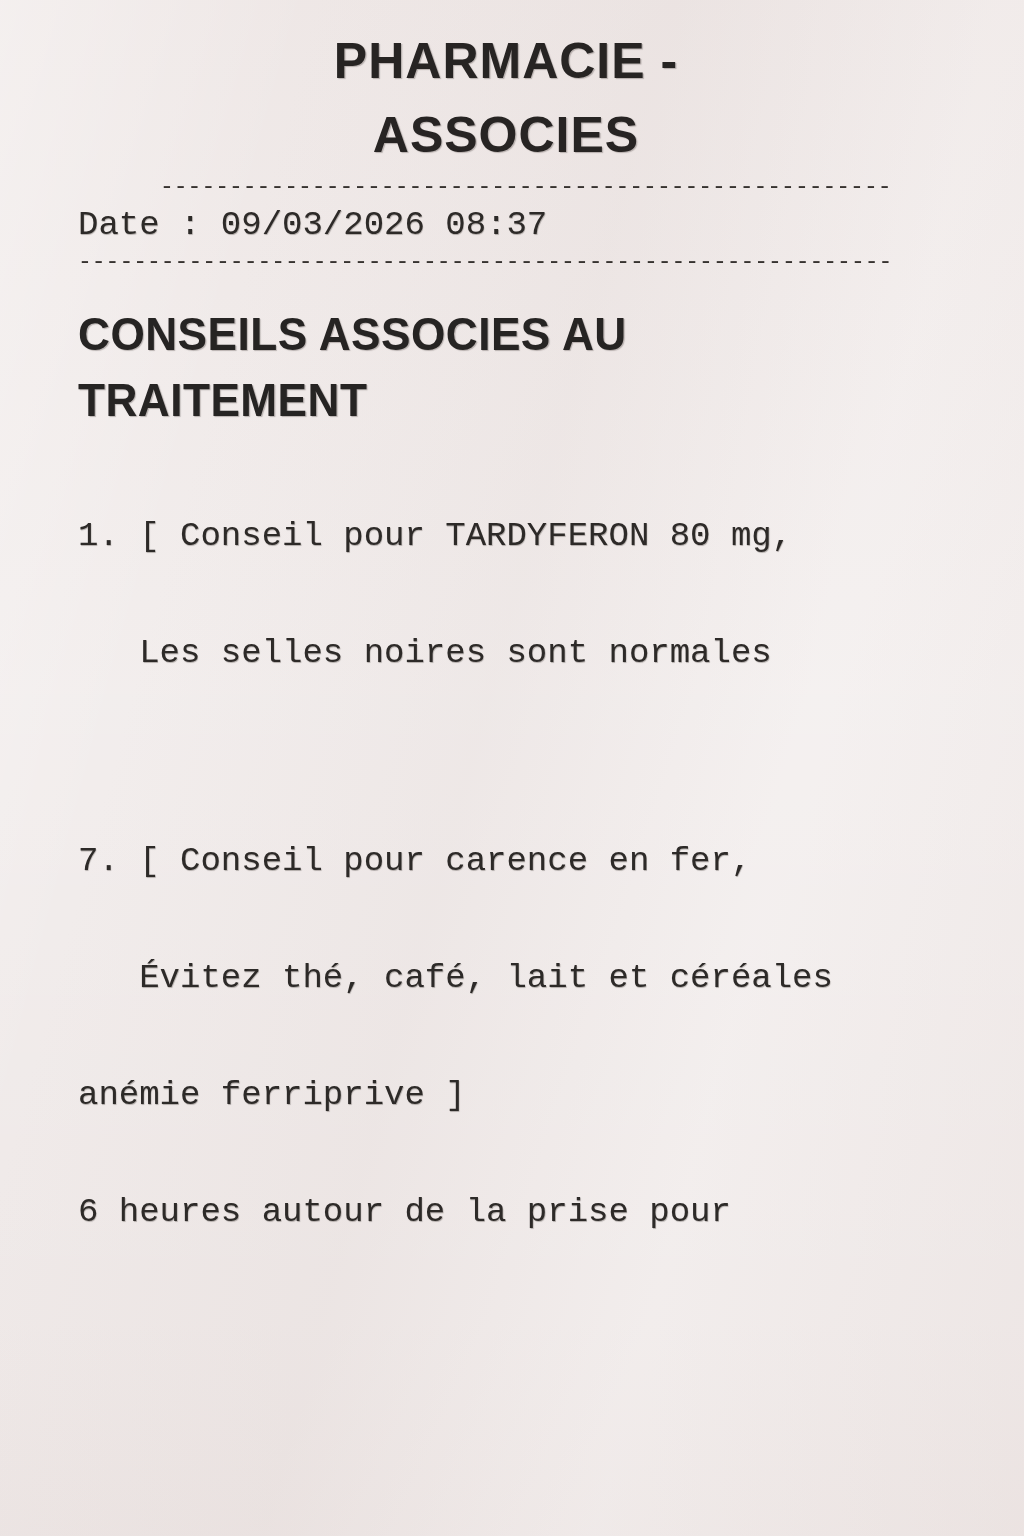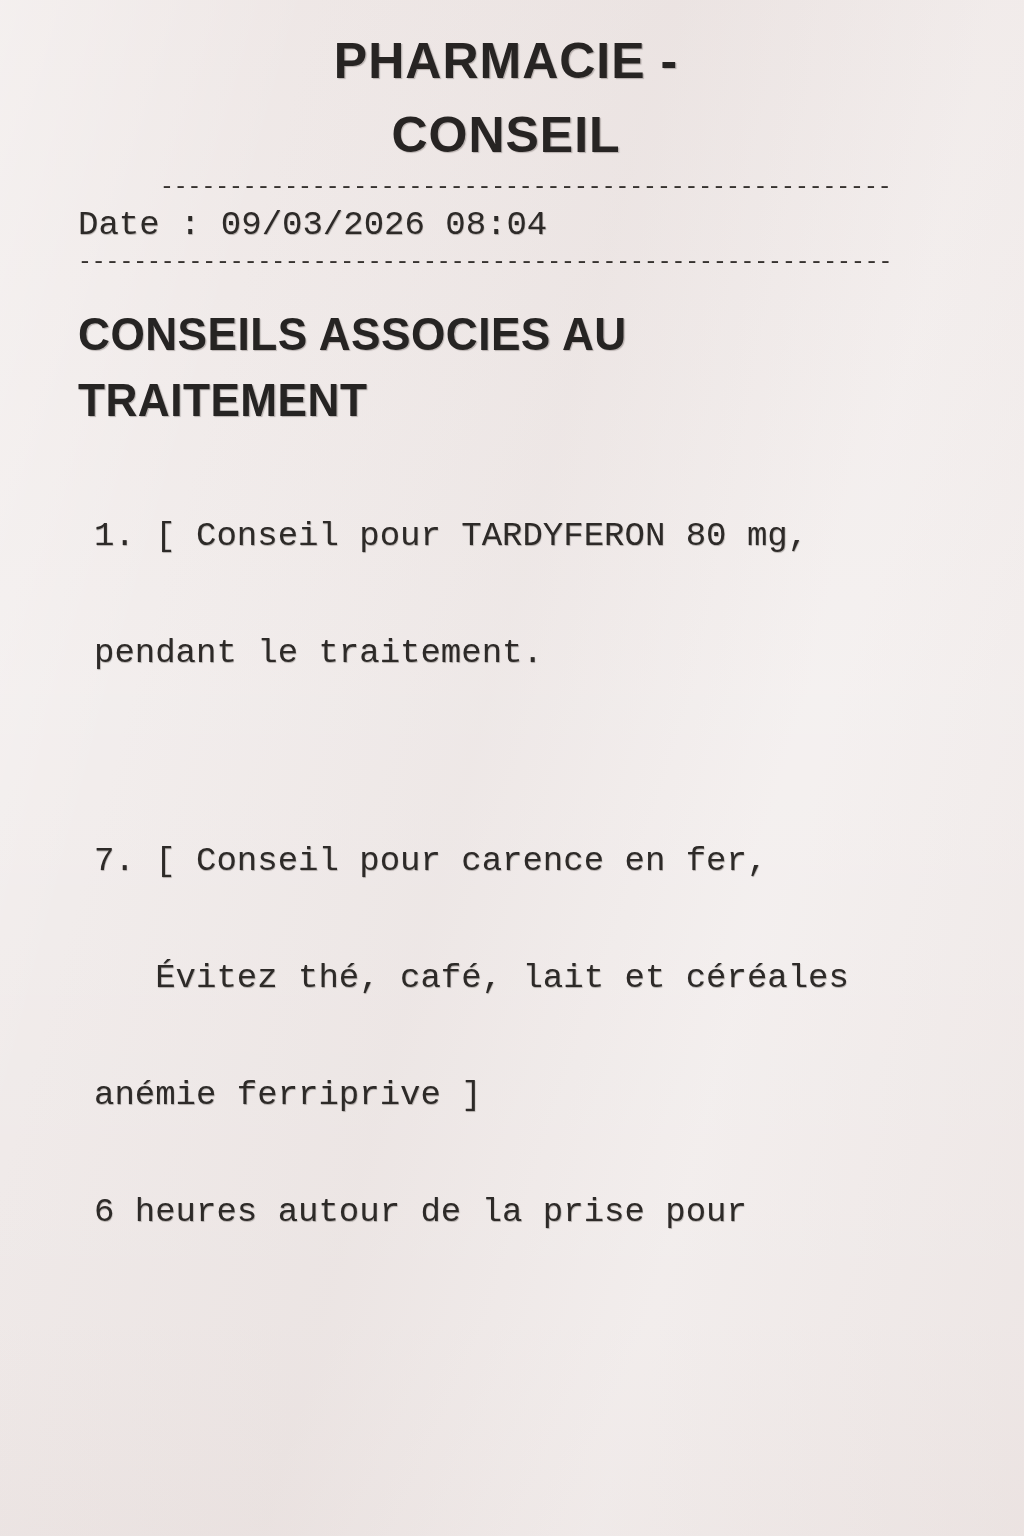"CONSEIL" div { text: CONSEIL -> ASSOCIES }
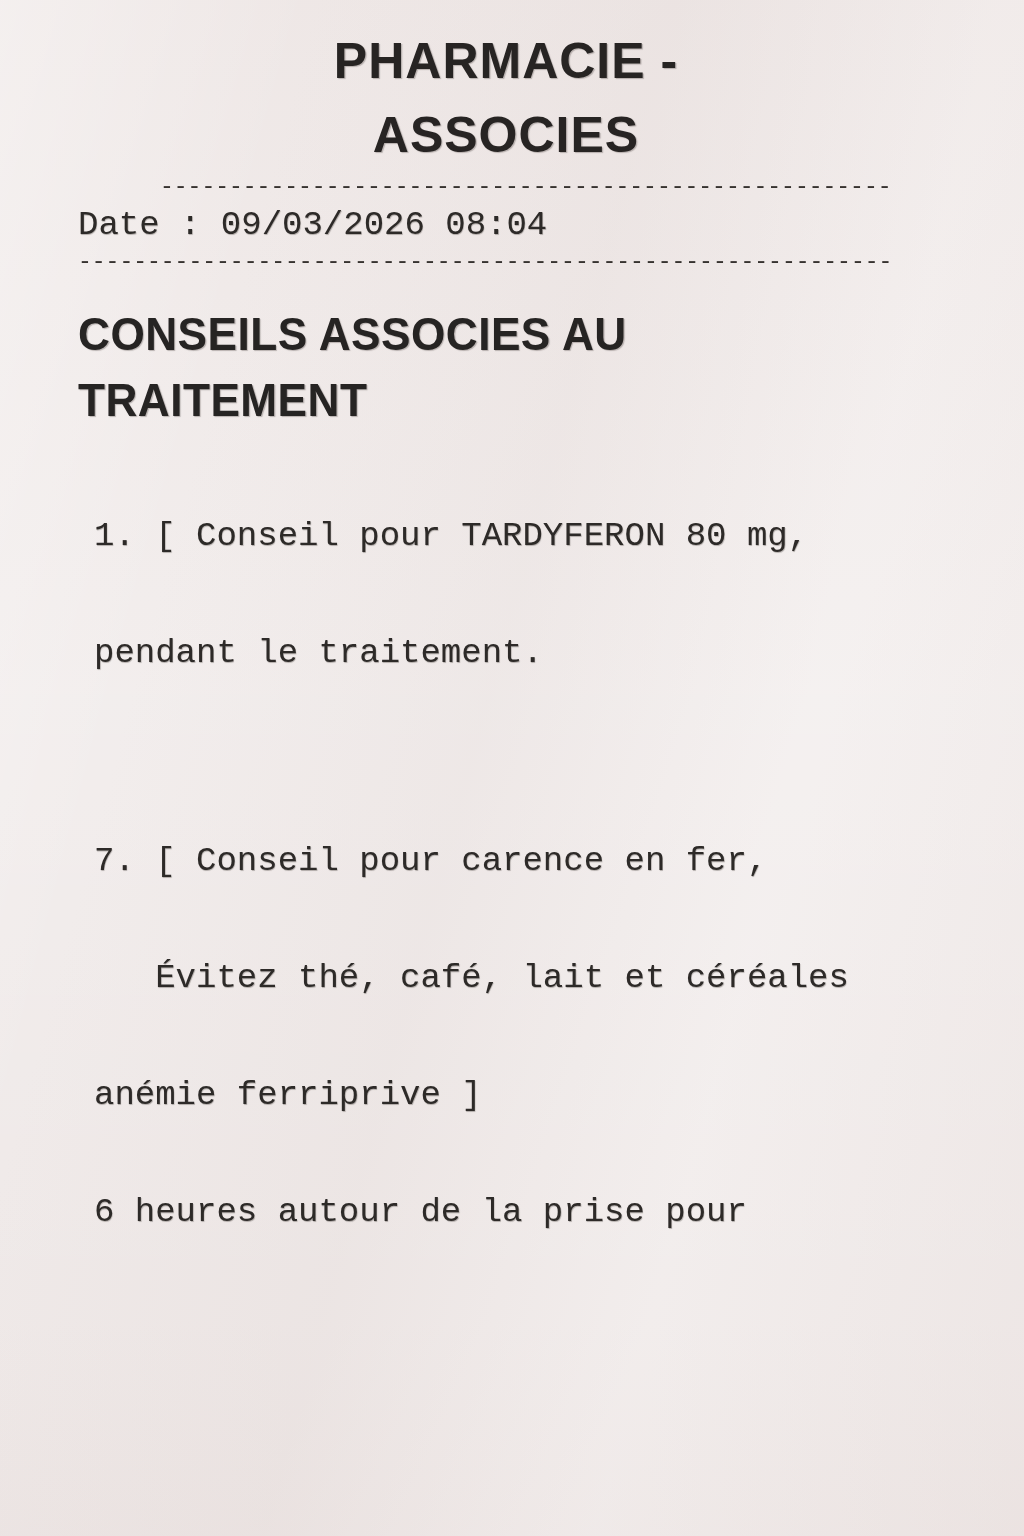"Date : 09/03/2026 08:04" div.mono { text: 08:04 -> 08:37 }
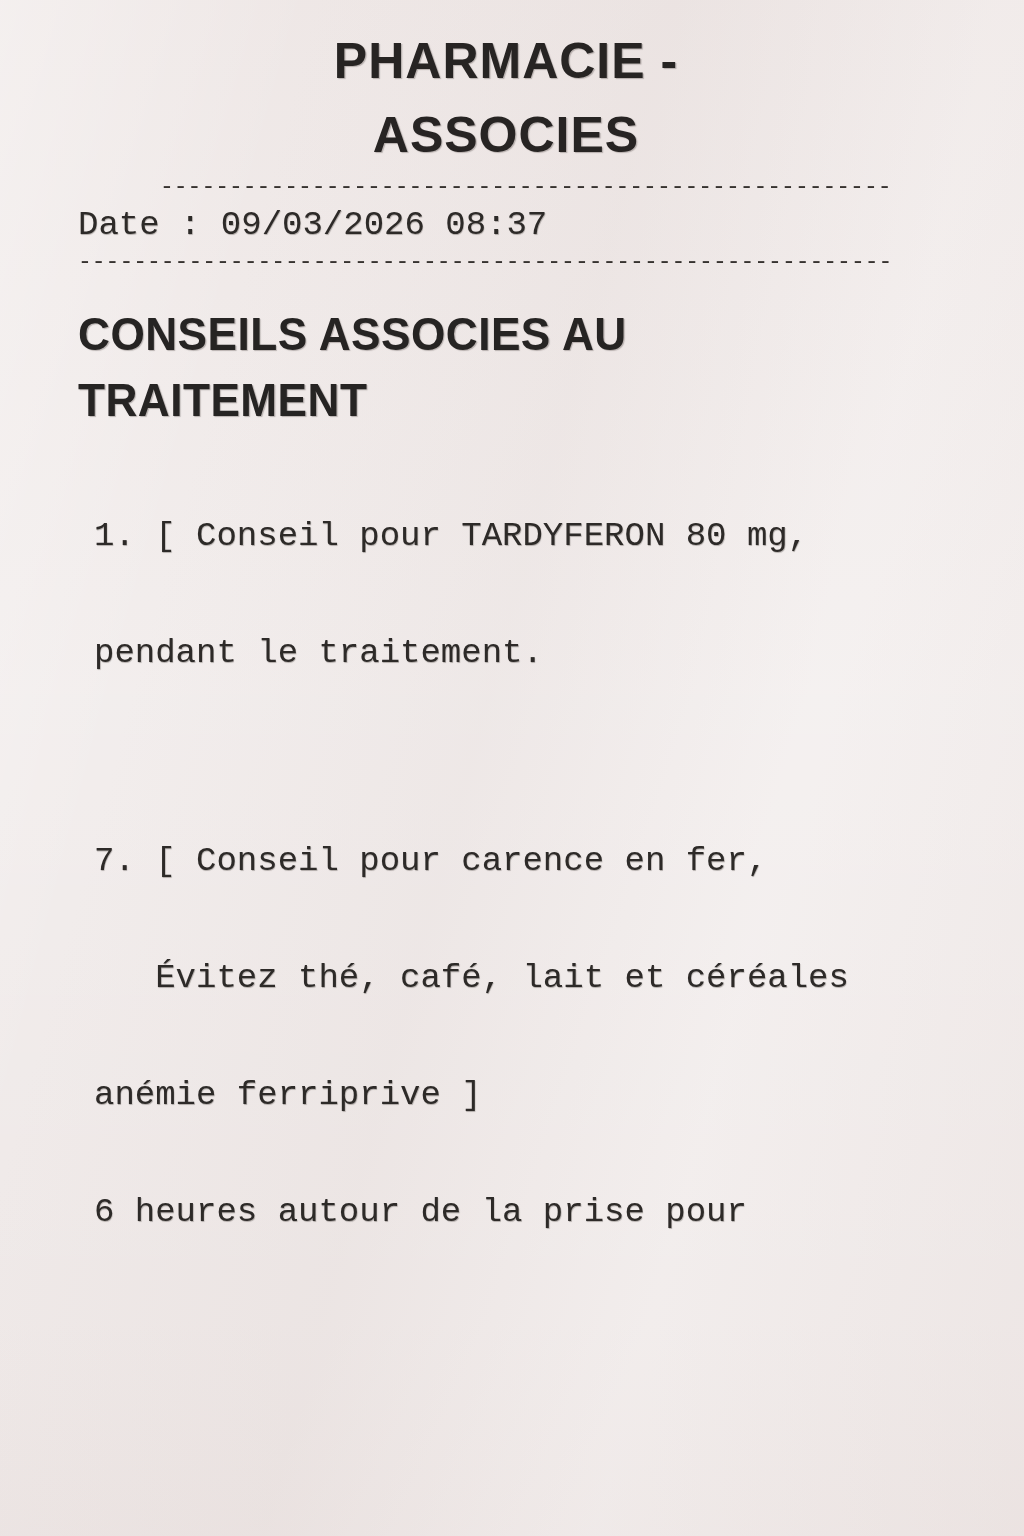"1. [ Conseil pour TARDYFERON" .mono { margin-left: 16px -> none }
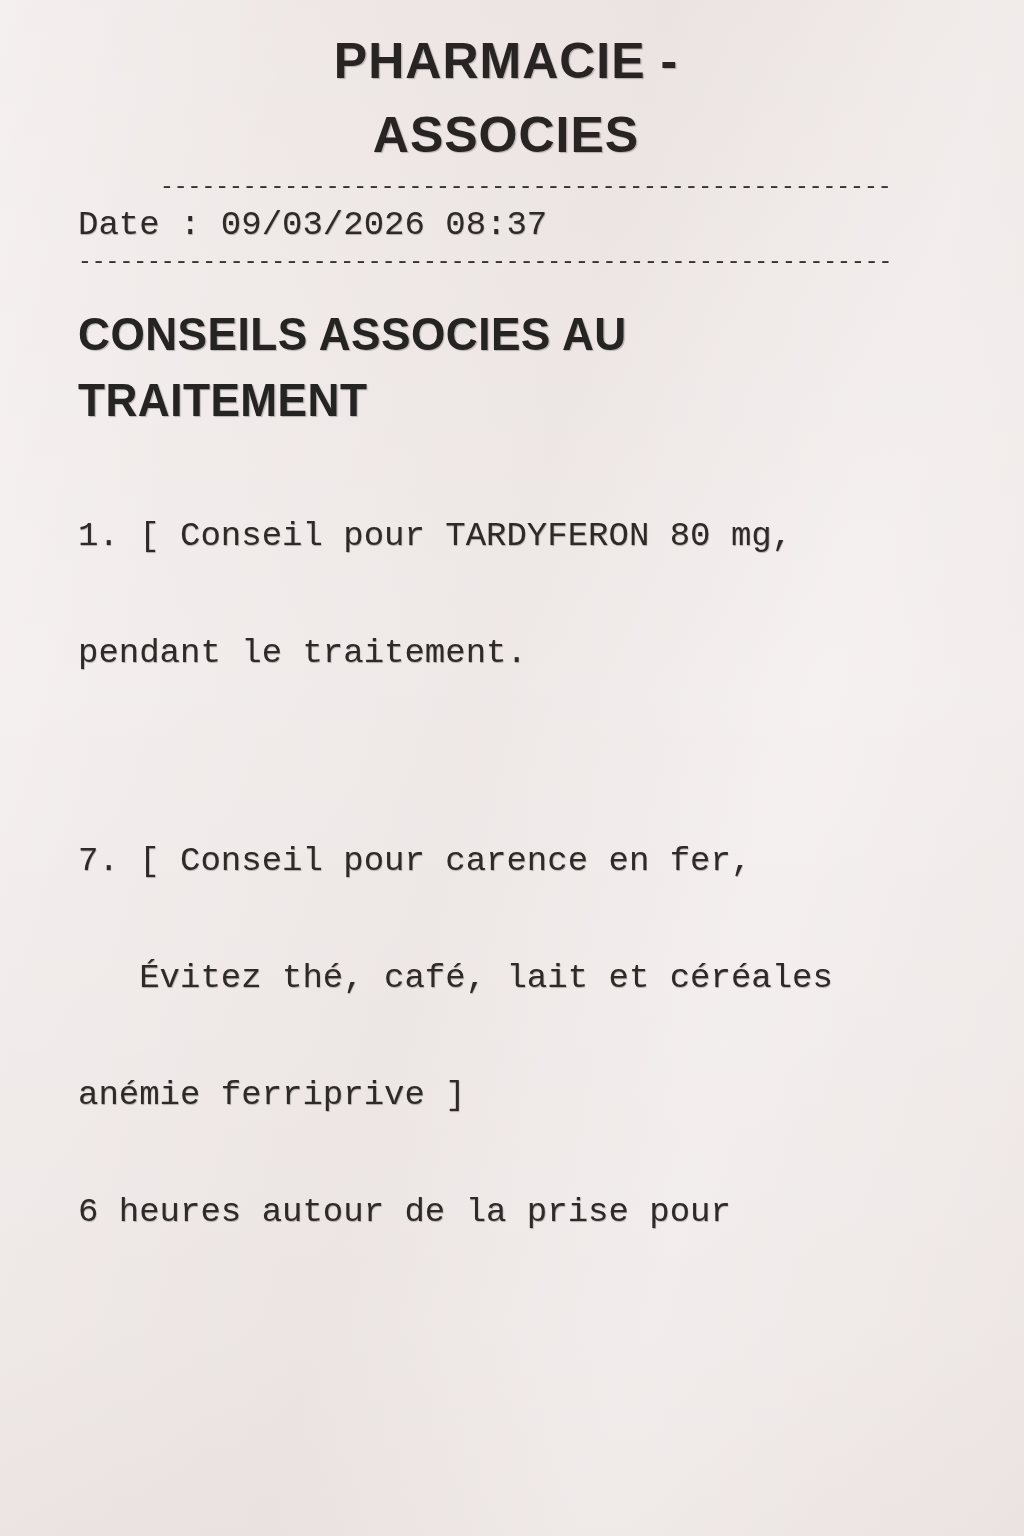"Les selles noires sont normales" div { html: none -> <div> Les selles noires sont normales</div> }
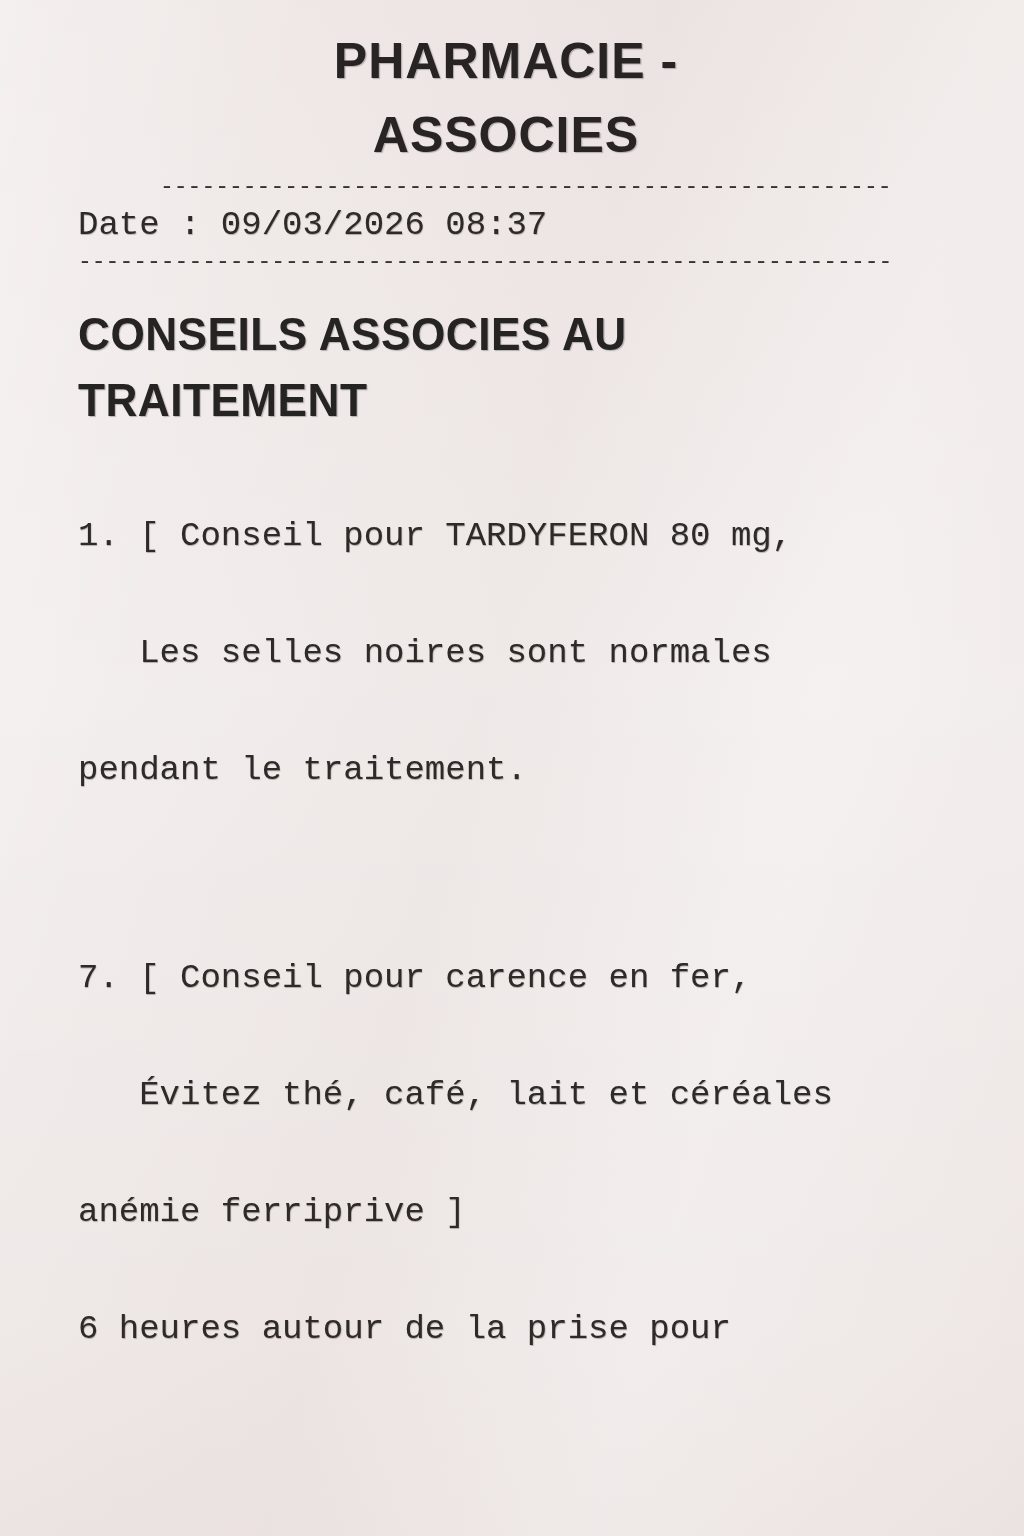"pendant le traitement." div { html: <div>pendant le traitement.</div> -> none }
